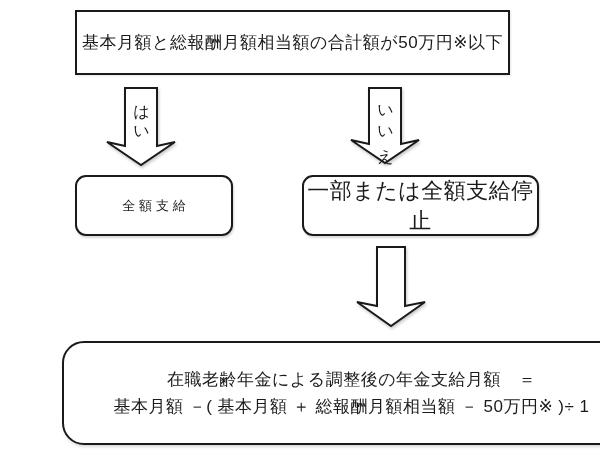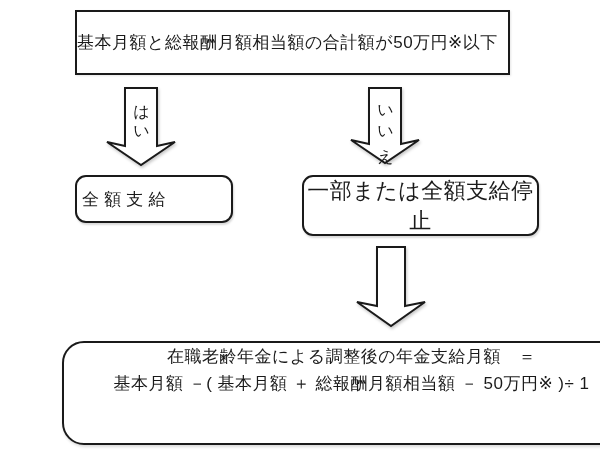"基本月額と総報酬月額相当額の合計額が50万円※以下" .box { justify-content: none -> center }
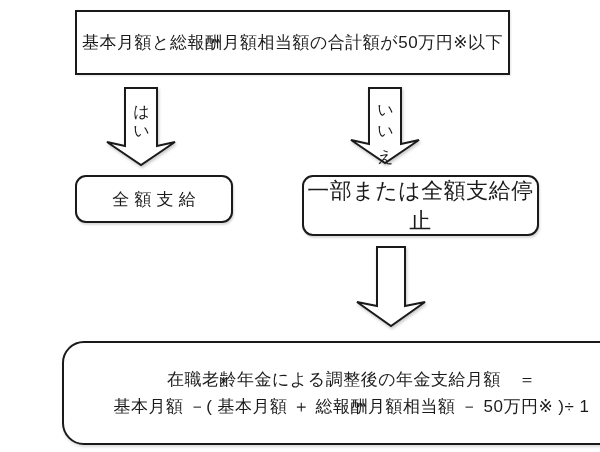"全額支給" .box-full { font-size: 17px -> 13px; height: 48px -> 61px }
